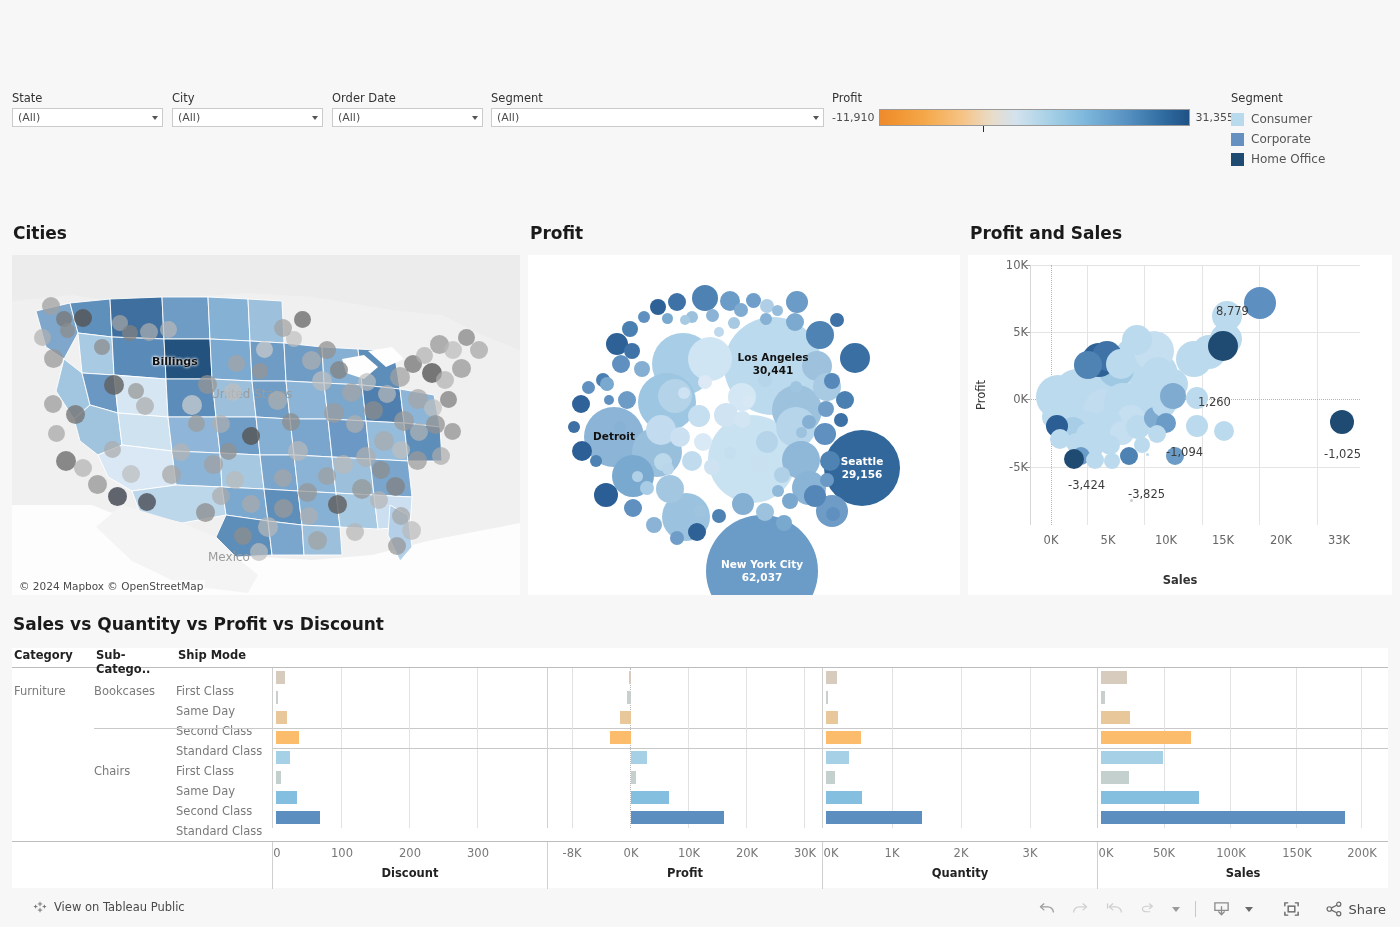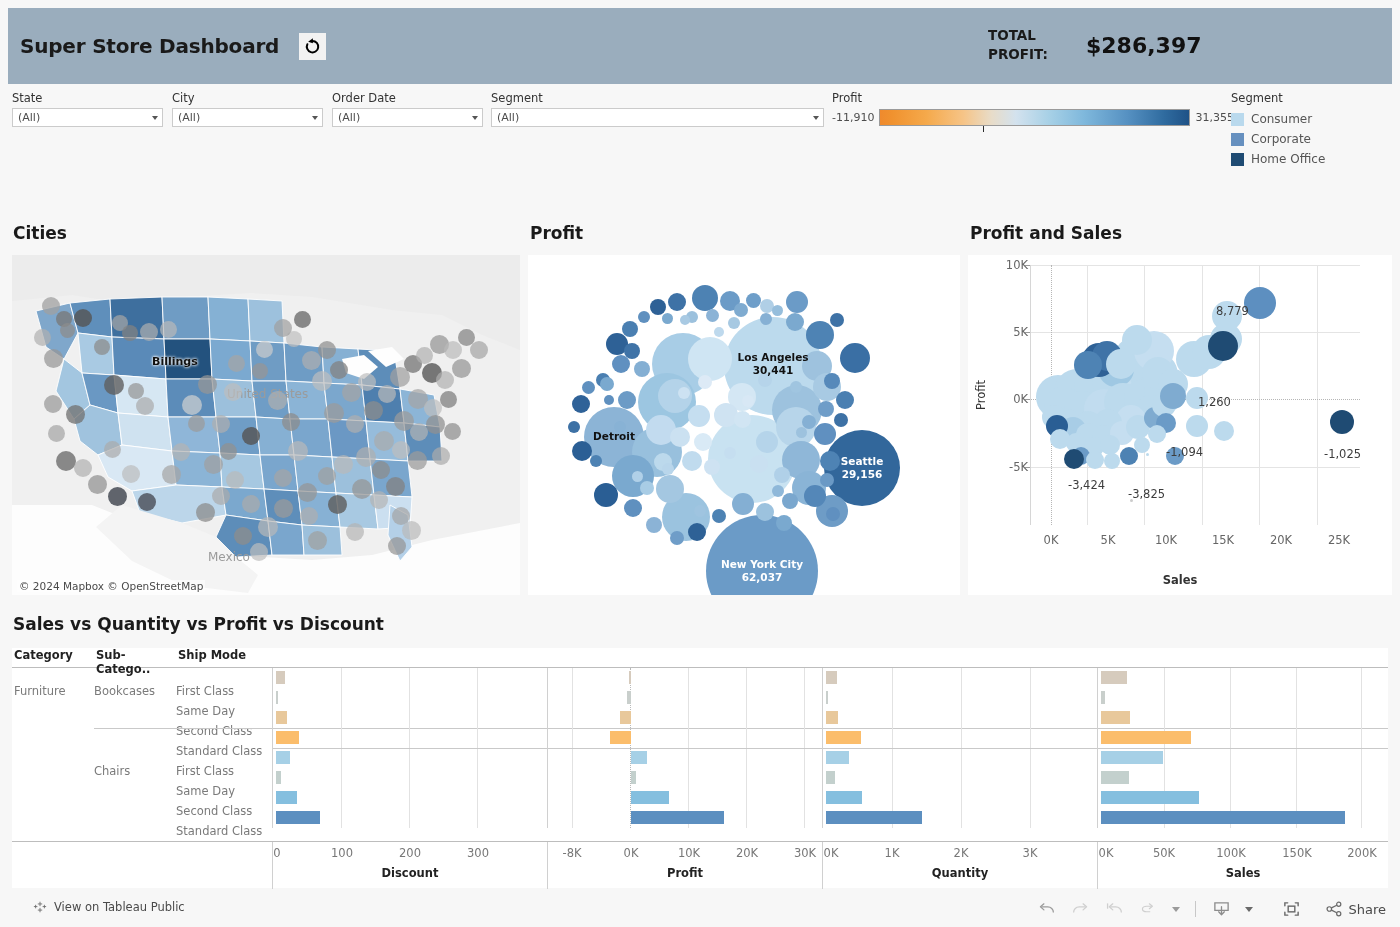"Super Store Dashboard" div.header { html: <div> <div>Super Store Dashboard</div> <div> <svg> <path></path> <path></path> </svg> </div> <div> <div>TOTAL PROFIT:</div> <div>$286,397</div> </div> </div> -> none }
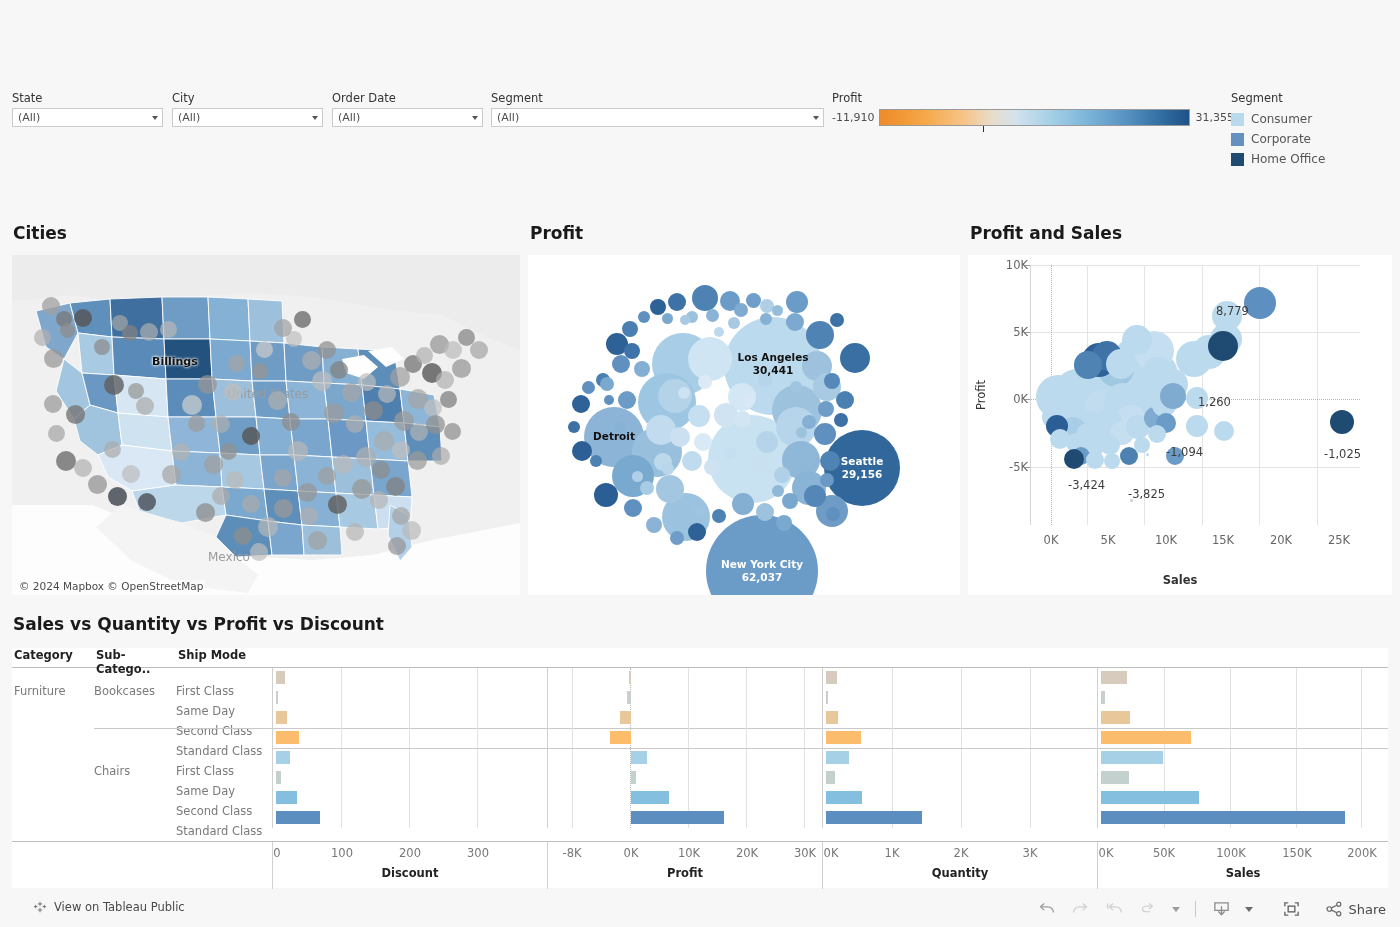"United States" div.map-country-label { left: 215px -> 199px }
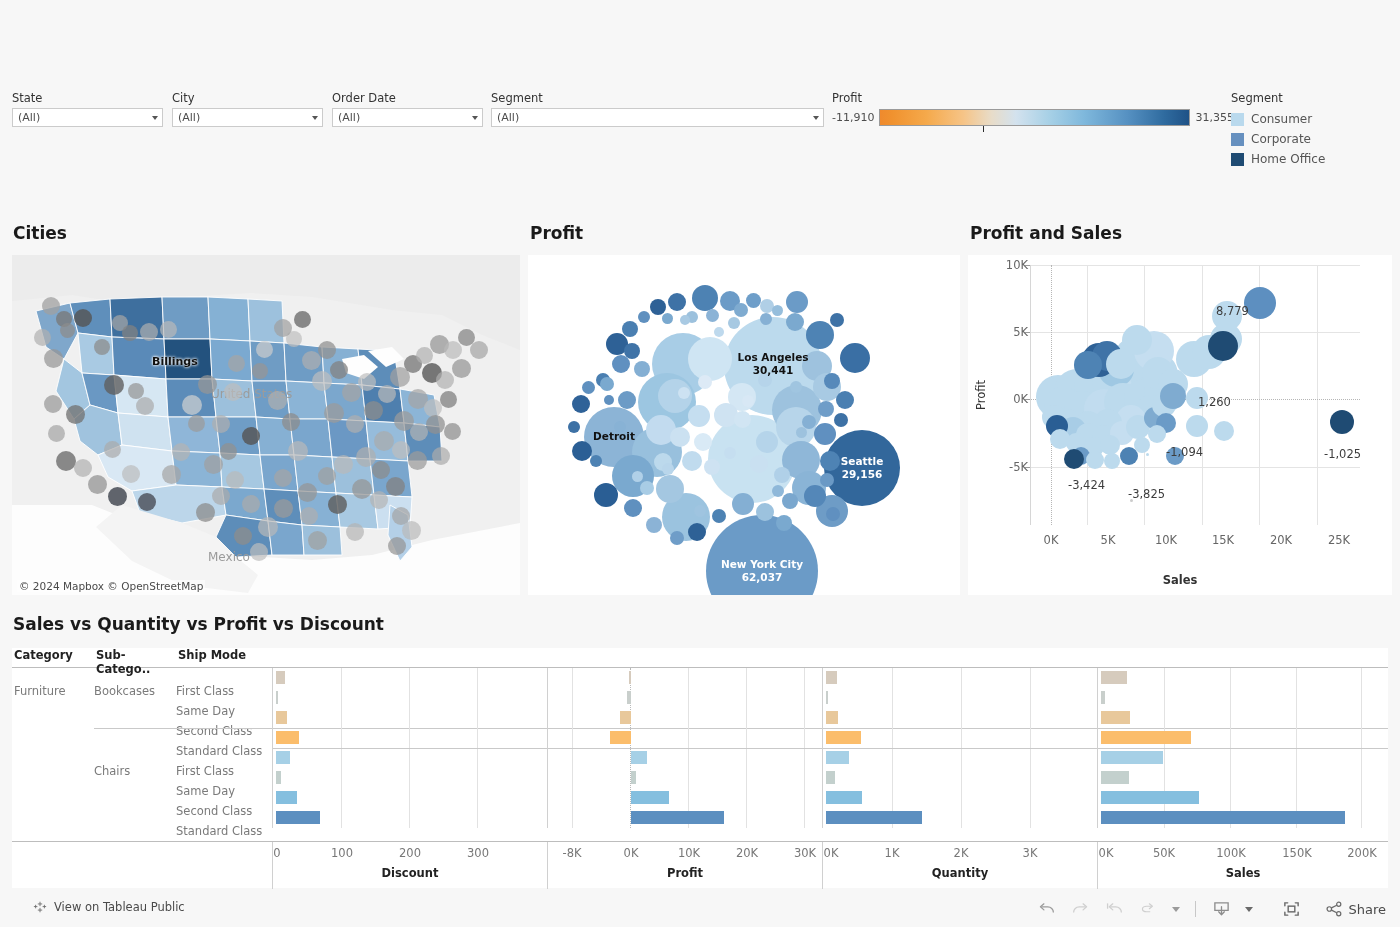"25K" div.sc-xtick { text: 25K -> 33K }
